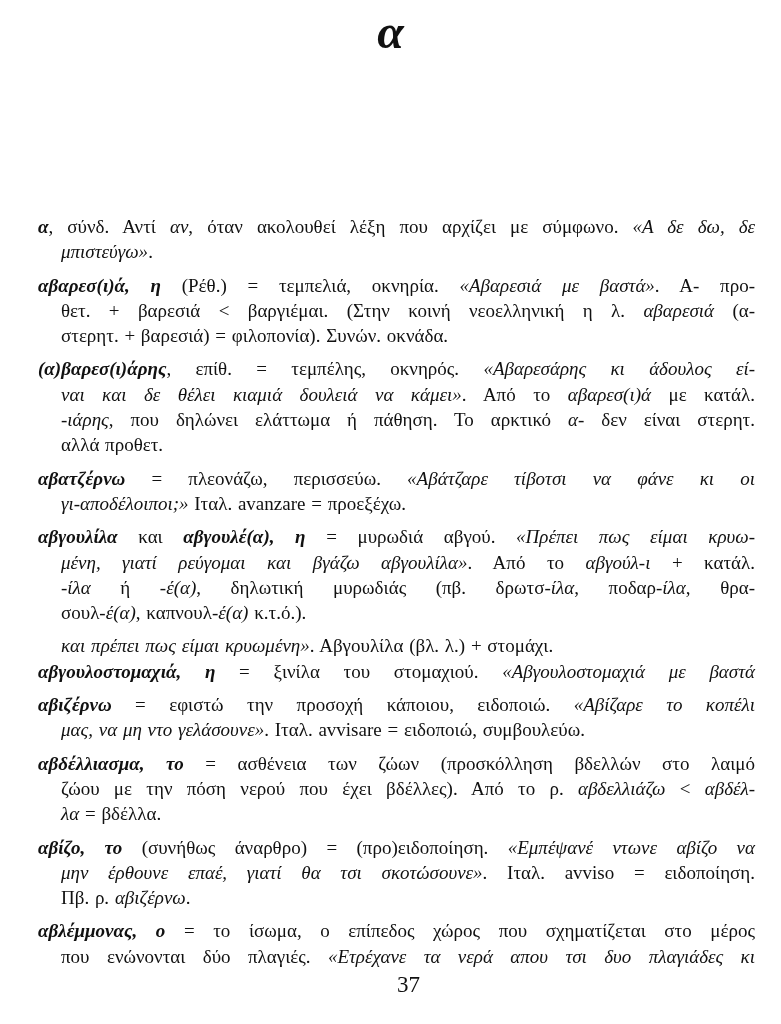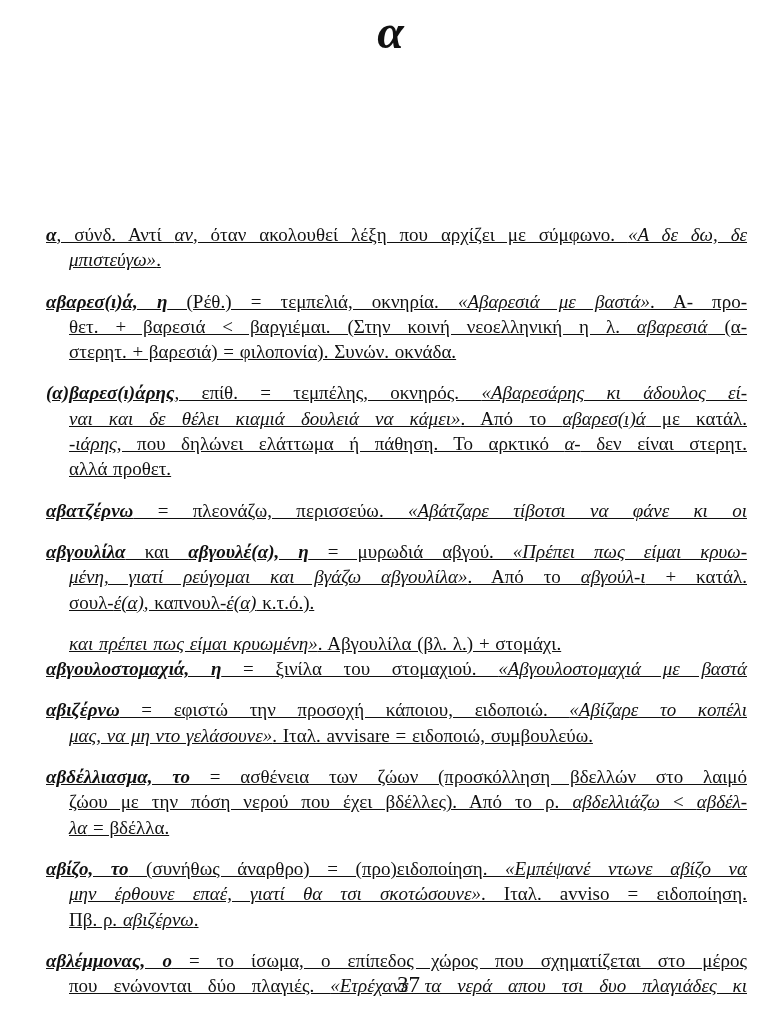"α, σύνδ. Αντί αν, όταν" .entry { margin: 16px -> 8px; text-decoration: underline -> none }
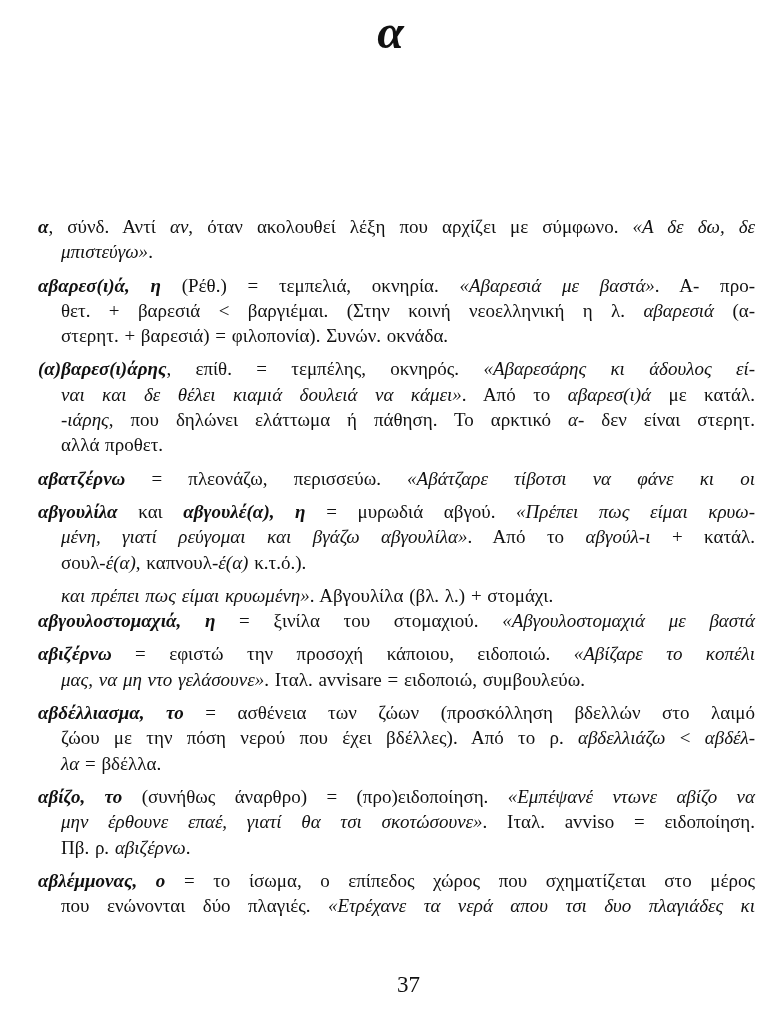"γι-αποδέλοιποι;» Ιταλ. avanzare =" div.line { html: none -> <div><span>γι-αποδέλοιποι;»</span><span> Ιταλ. avanzare = προεξέχω.</span></div> }
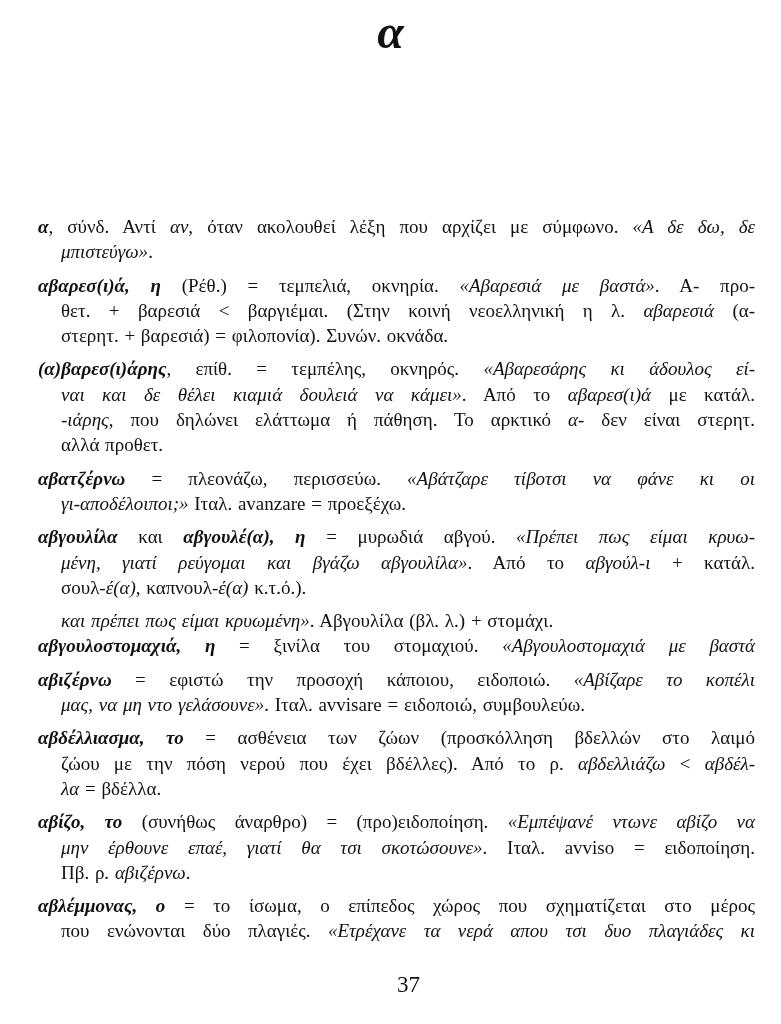"-ίλα ή -έ(α), δηλωτική μυρωδιάς" div.line { html: none -> <div><span>-ίλα</span><span> ή </span><span>-έ(α)</span><span>, δηλωτική μυρωδιάς (πβ. δρωτσ-</span><span>ίλα</span><span>, ποδαρ-</span><span>ίλα</span><span>, θρα-</span></div> }
